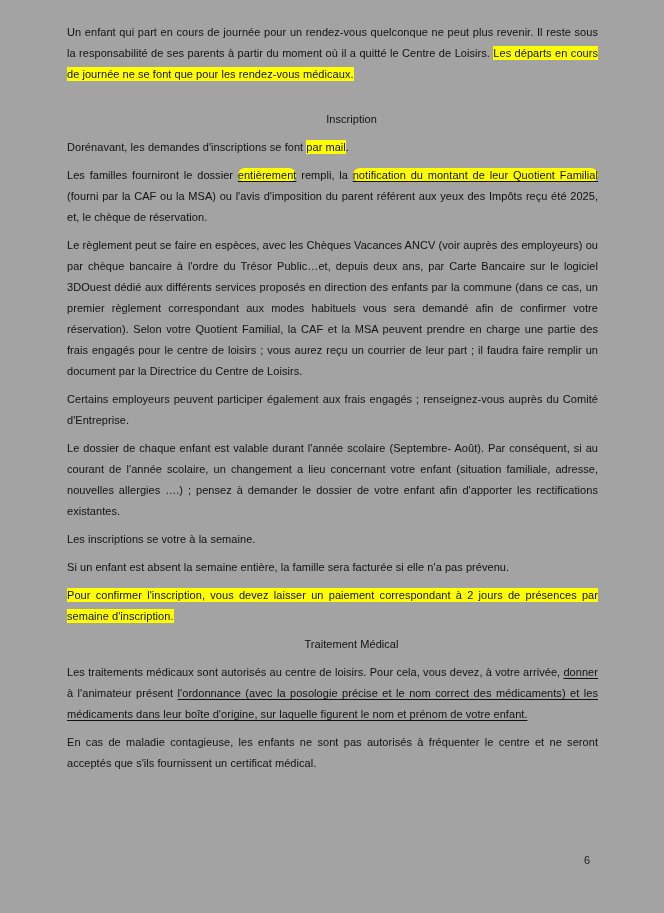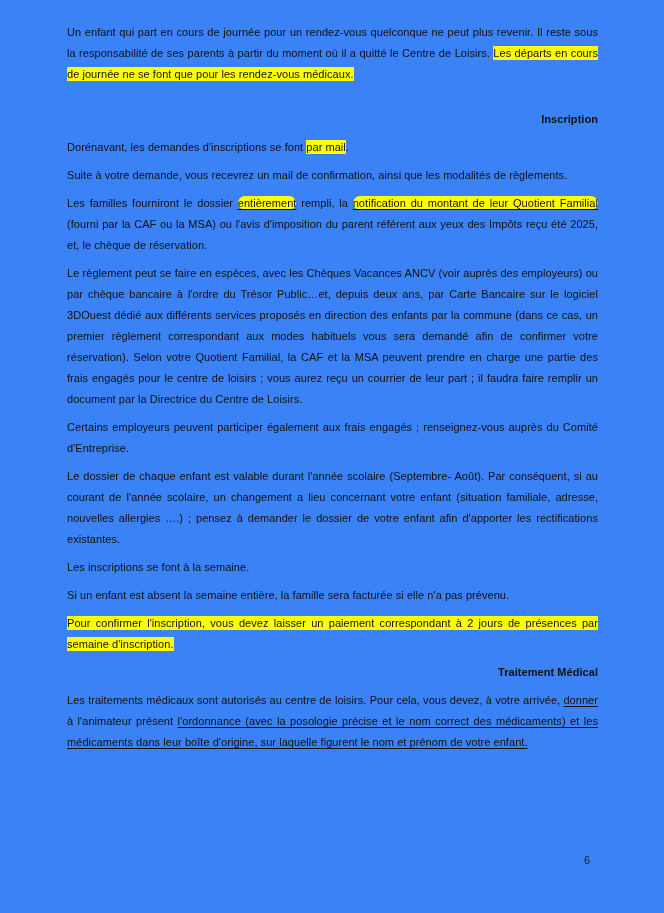"Un enfant qui part en" .page { background: #3b82f6 -> #a3a3a3 }
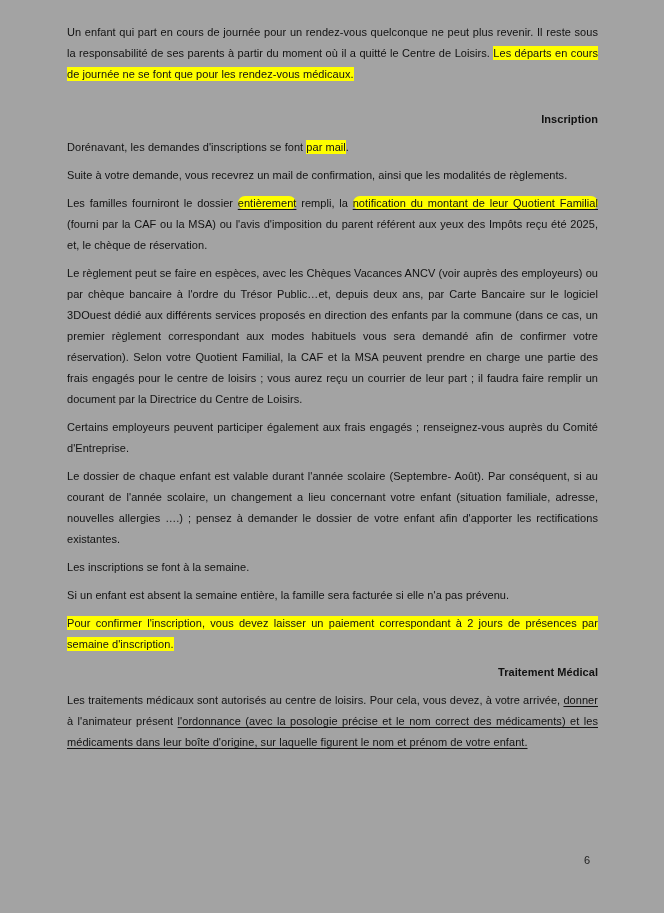"Inscription" .heading { font-weight: bold -> normal; text-align: right -> center }
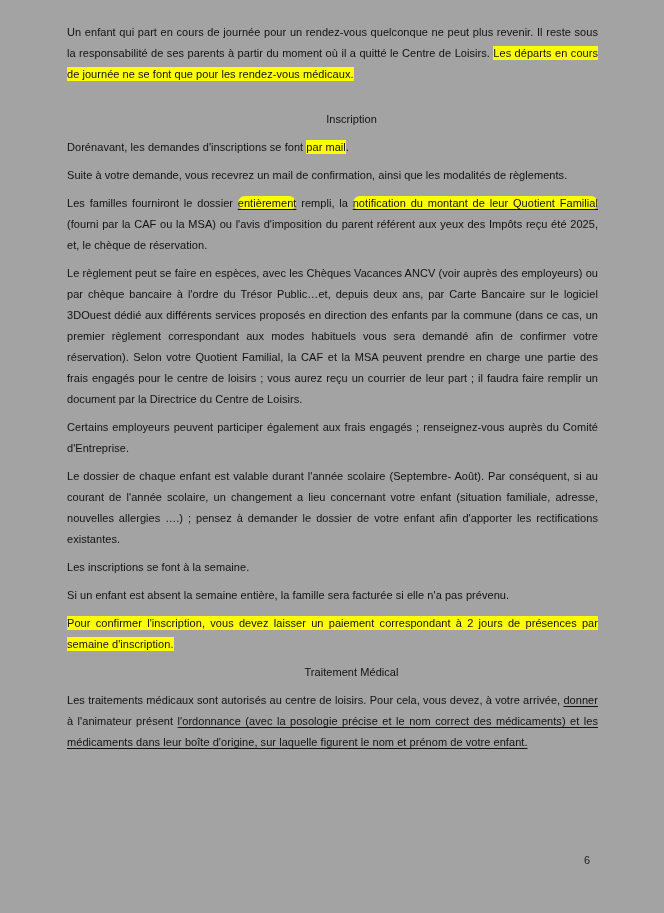"Suite à votre demande, vous" p.block { html: <p><span>Suite à votre demande, vous recevrez un mail de confirmation, ainsi que les modalités de règlements.</span></p> -> none }
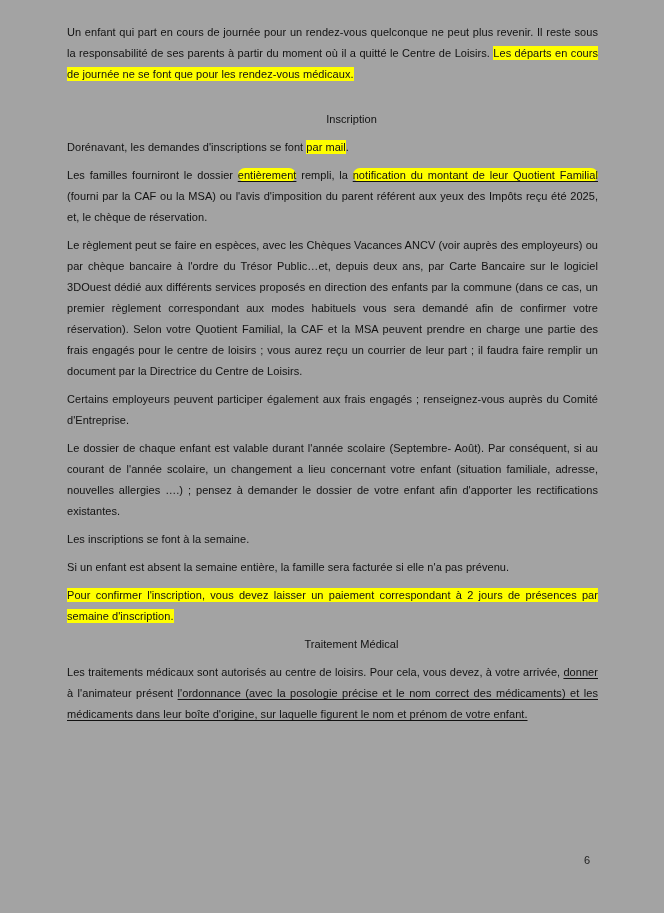"Les inscriptions se font à" span { text: font -> votre }
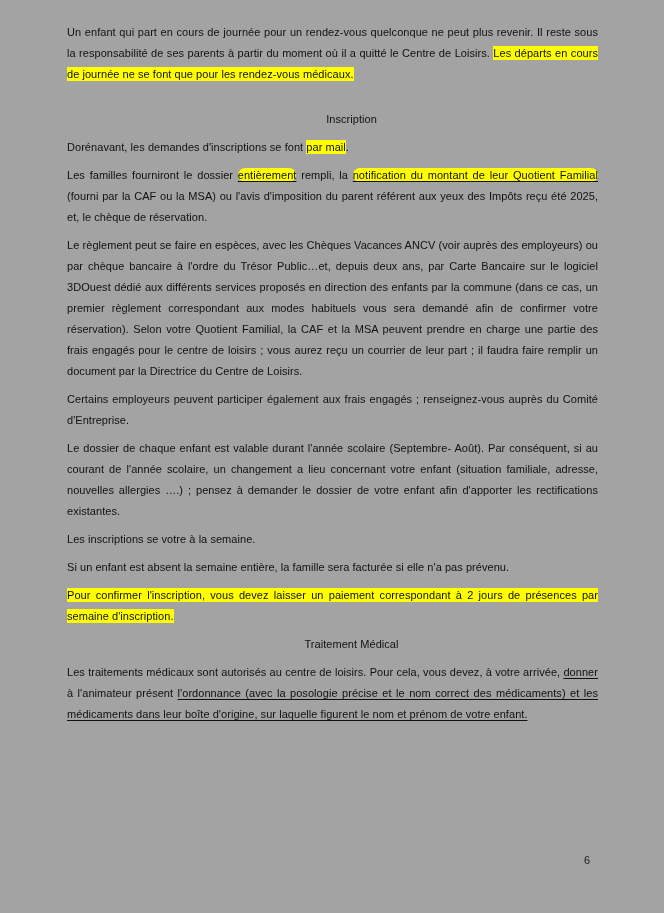"En cas de maladie contagieuse," p.block { html: none -> <p><span>En cas de maladie contagieuse, les enfants ne sont pas autorisés à fréquenter le centre et ne seront acceptés que s'ils fournissent un certificat médical.</span></p> }
